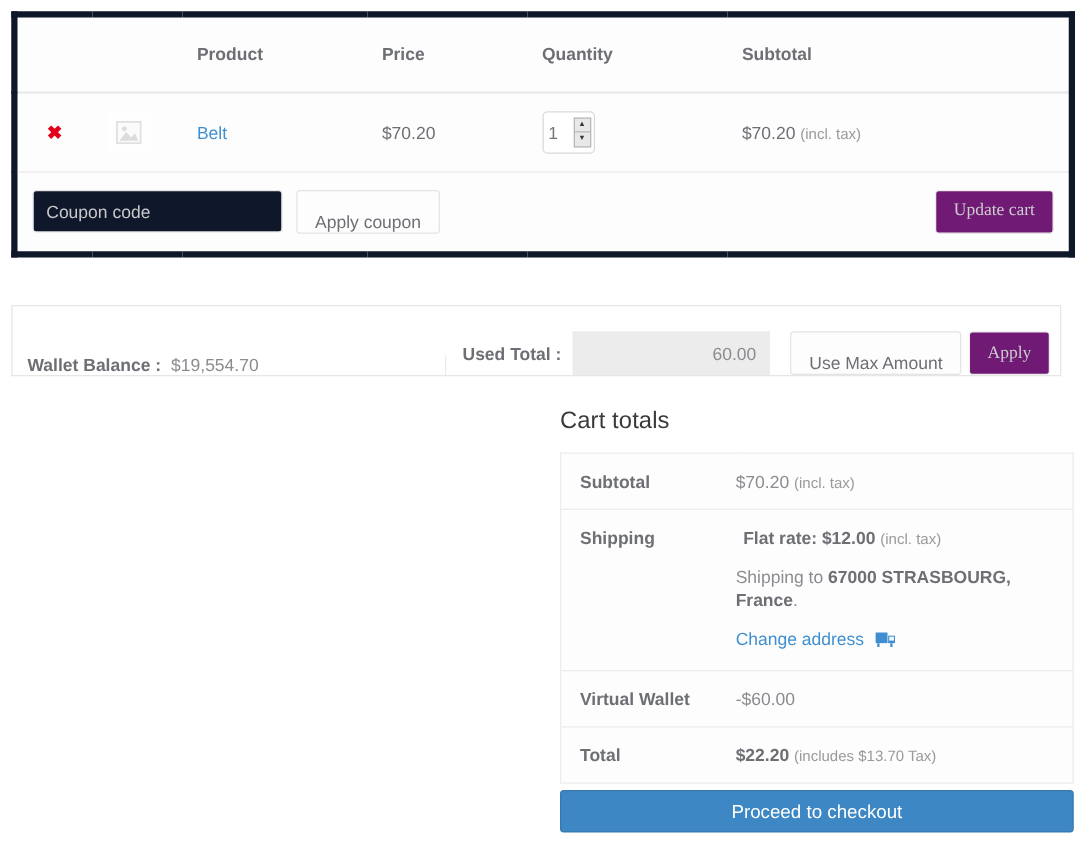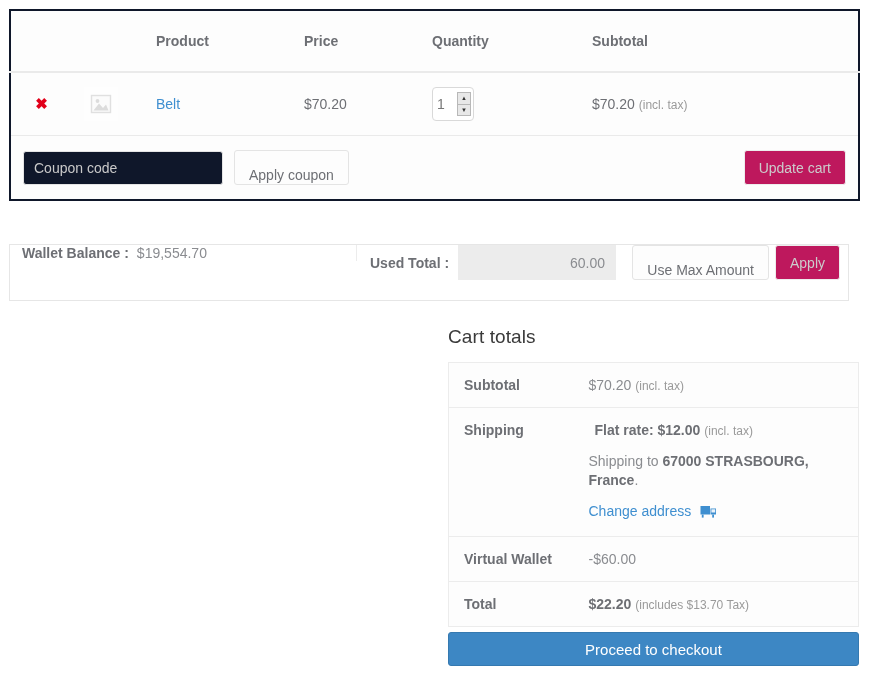"Product" table.shop-table { border: 2px solid #0f172a -> 5px solid #0f172a }
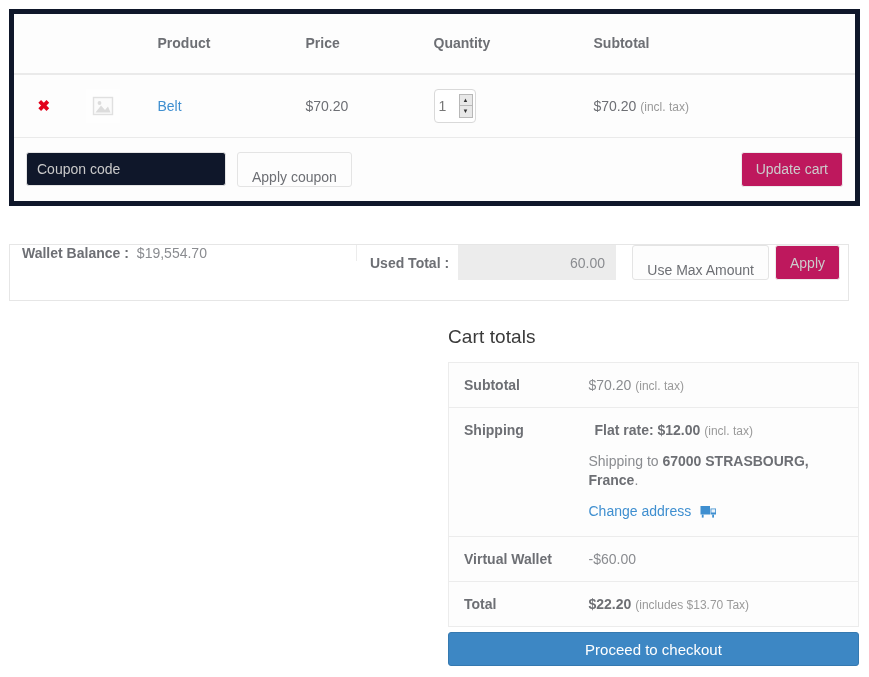"Update cart" .btn-disabled { background: #be185d -> #701a75; font-family: Liberation Sans, sans-serif -> Liberation Serif, serif }
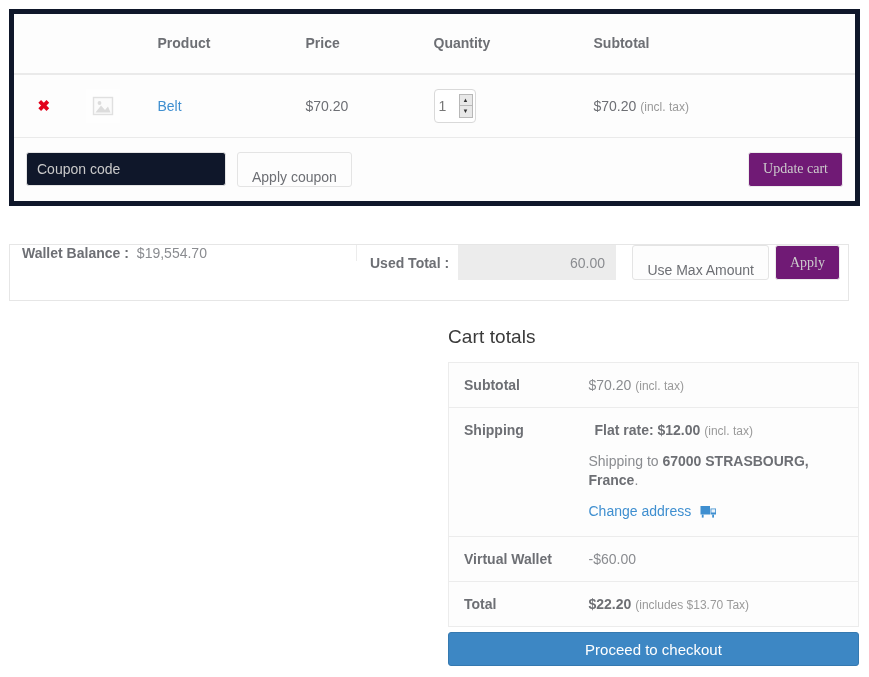"Wallet Balance :" .wallet-bar { align-items: flex-start -> flex-end }
